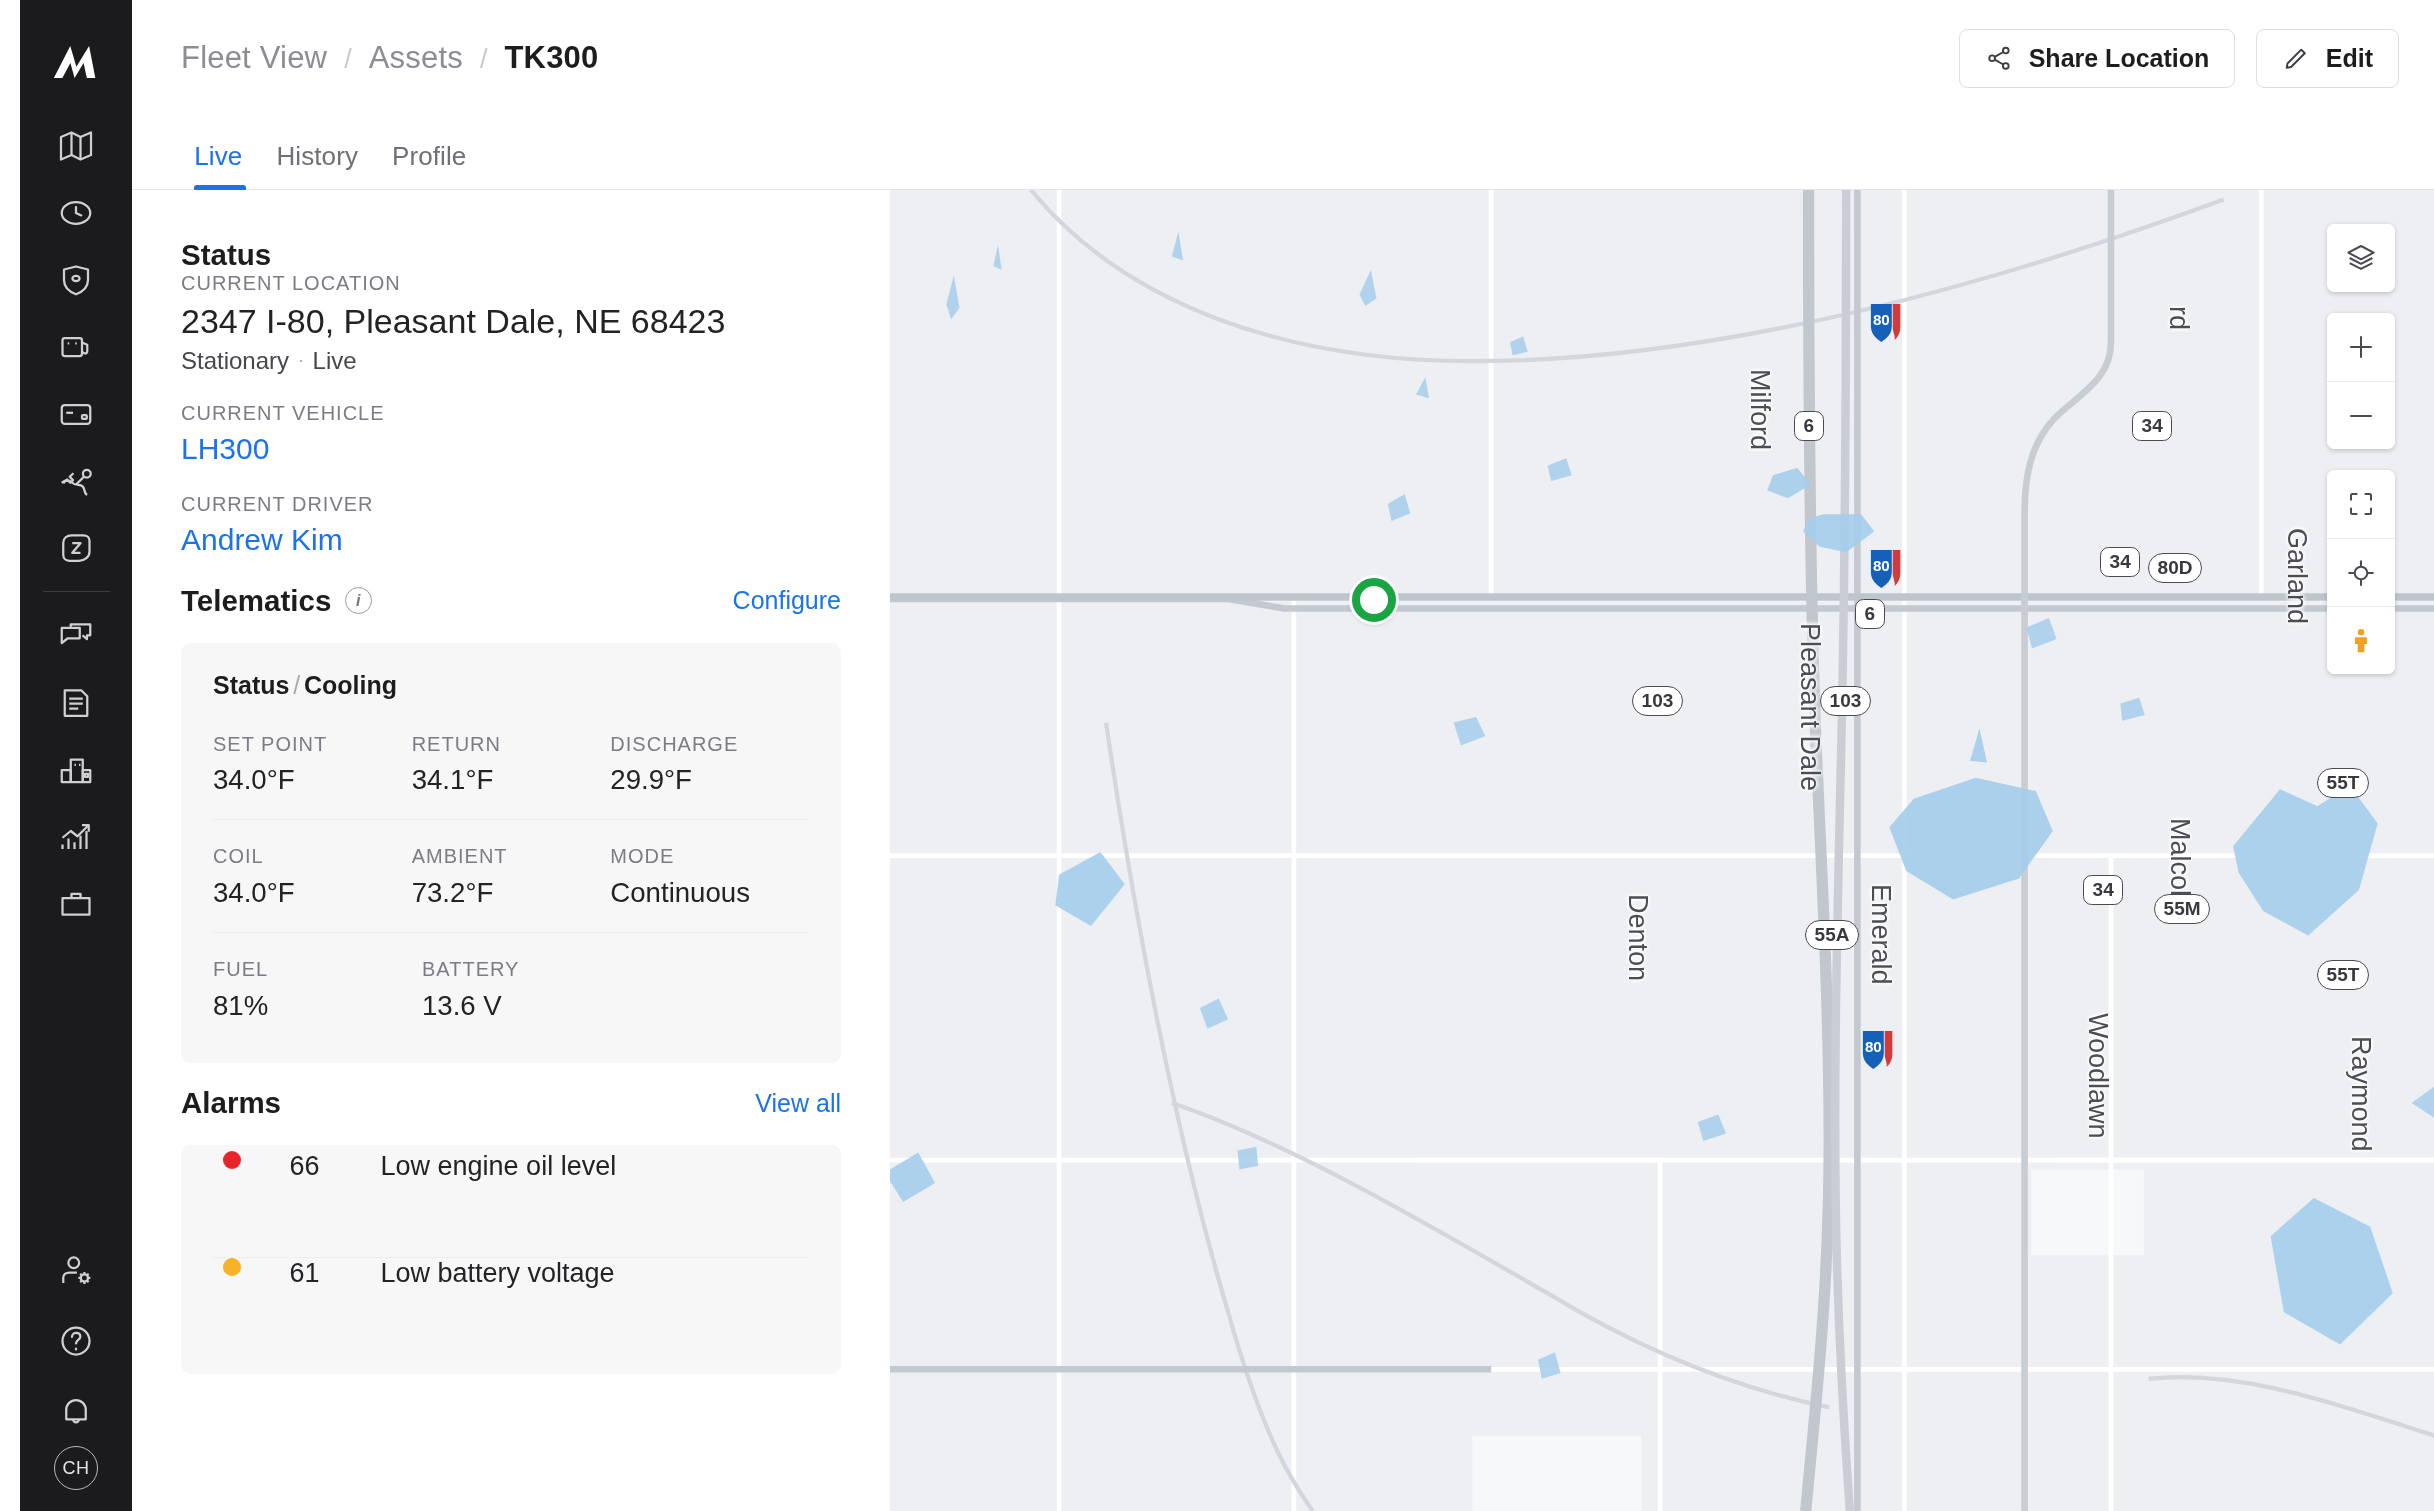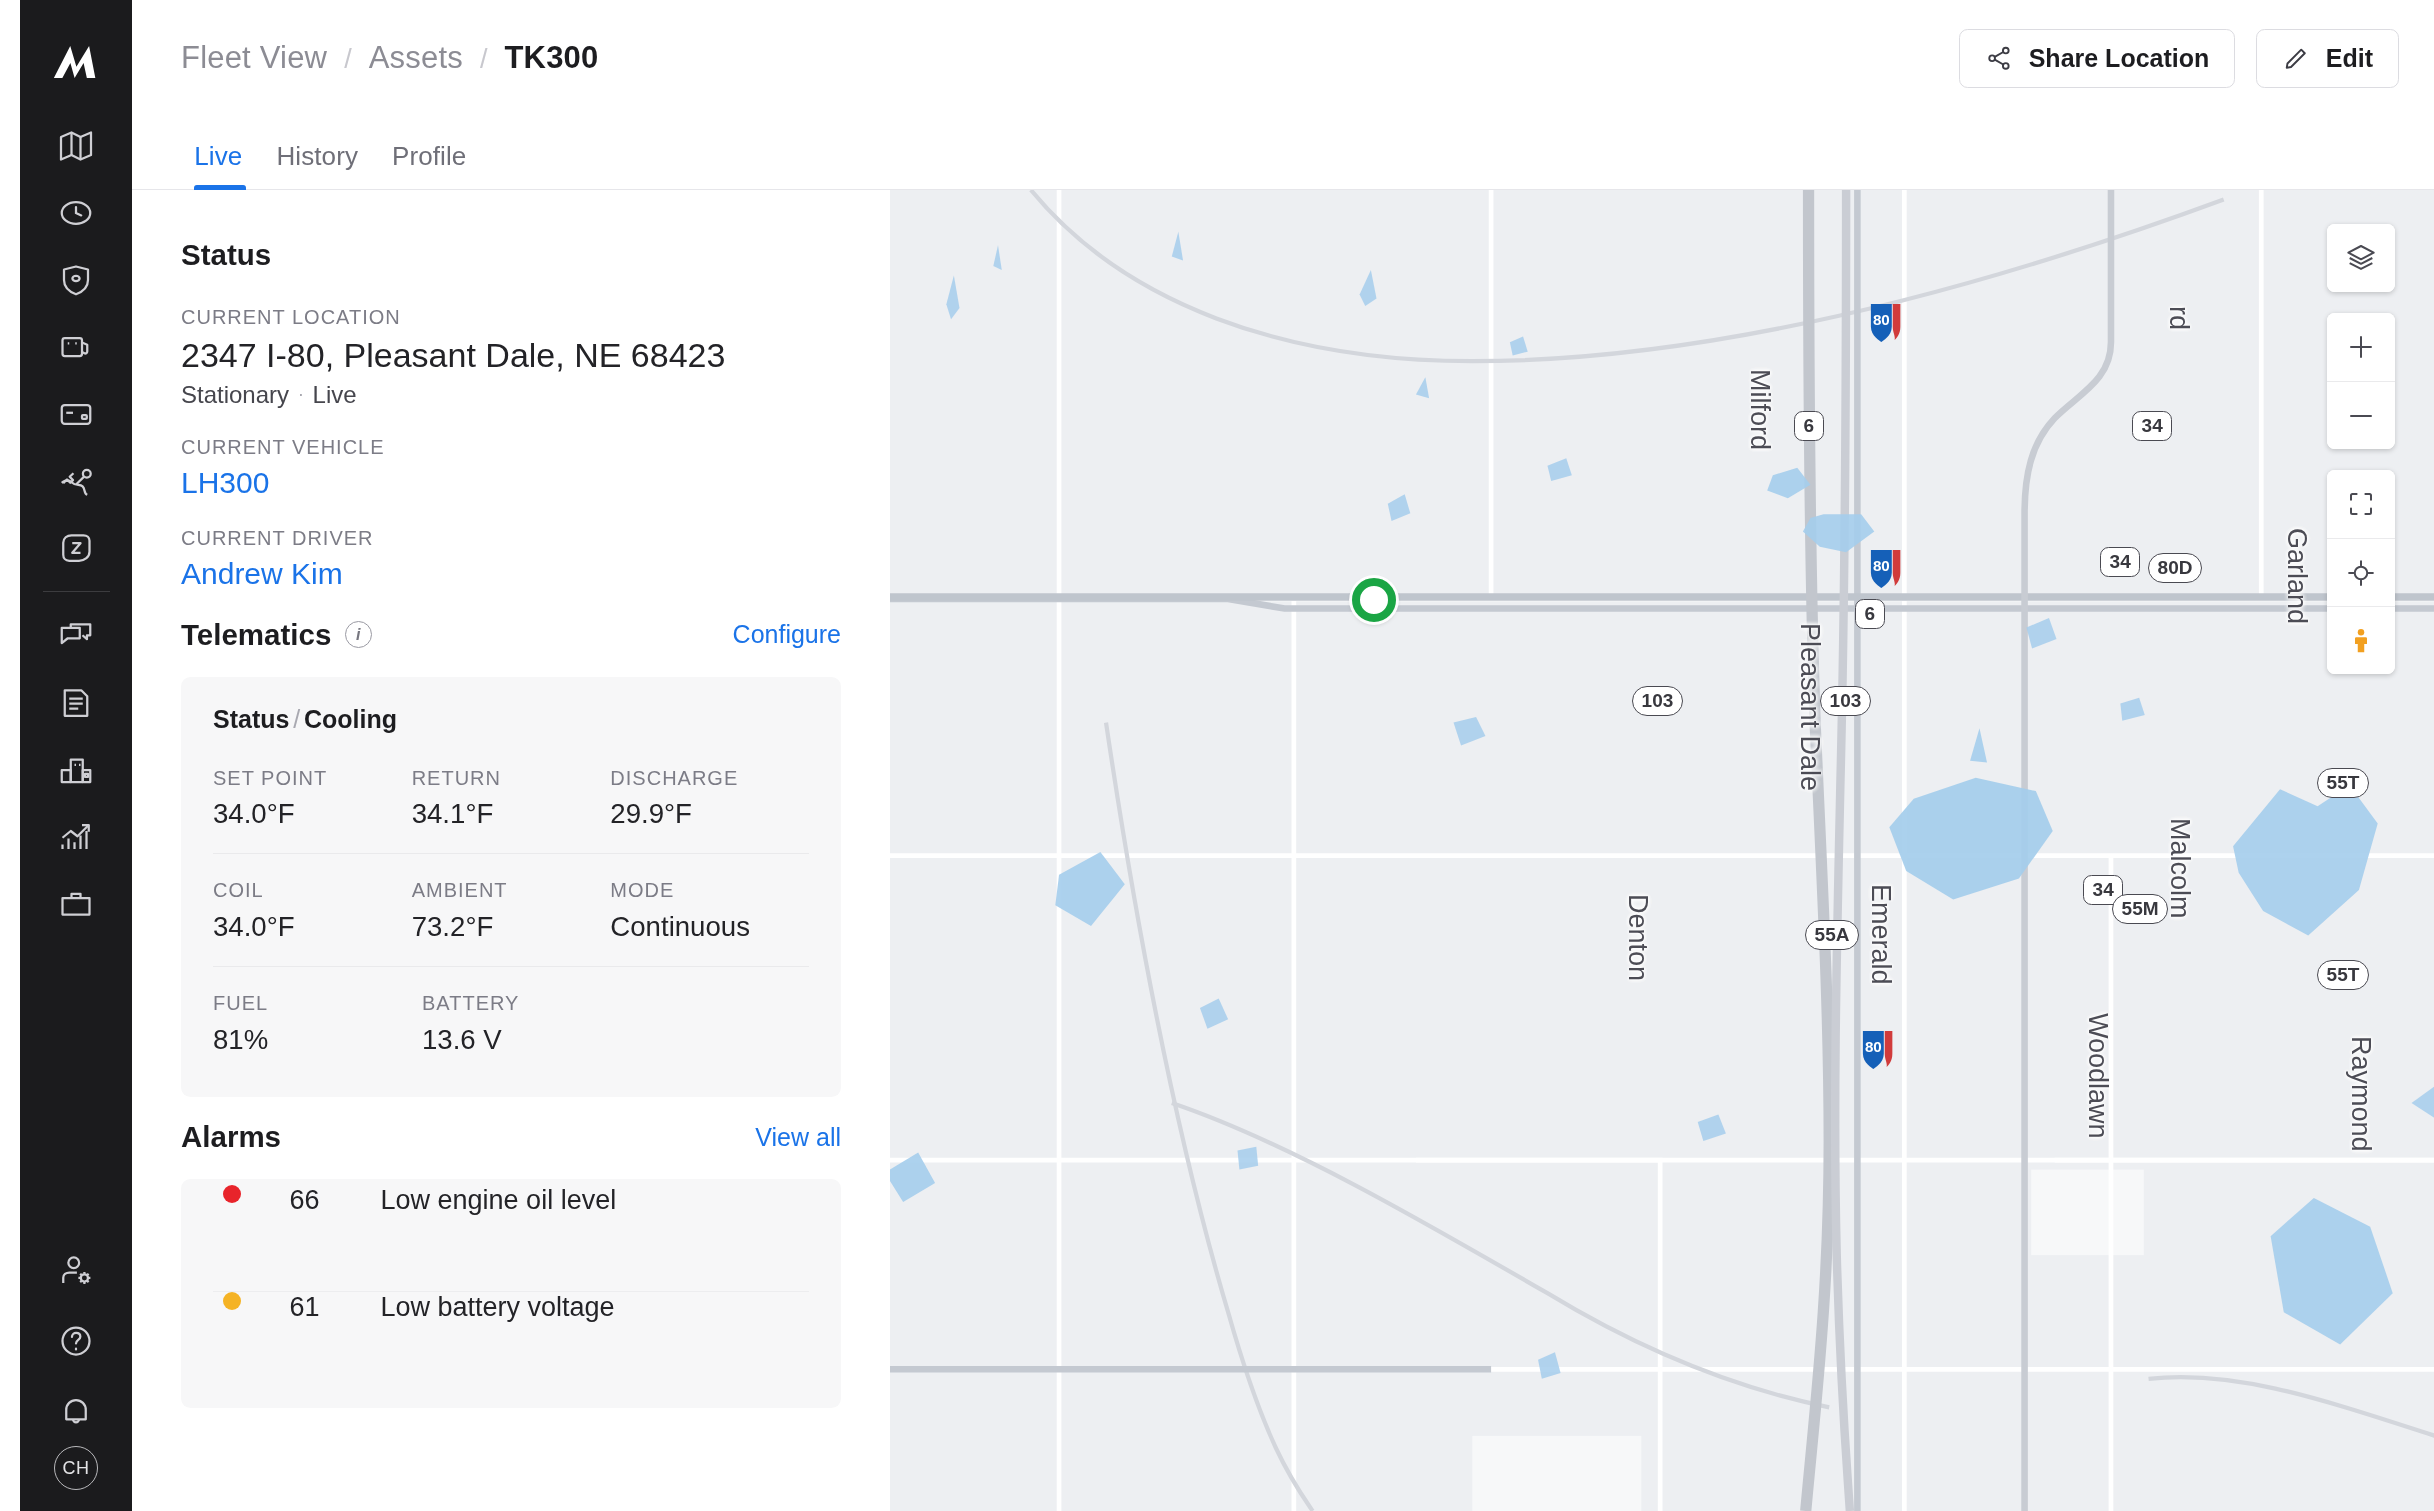"CURRENT LOCATION" .status-block { margin-top: 34px -> none }
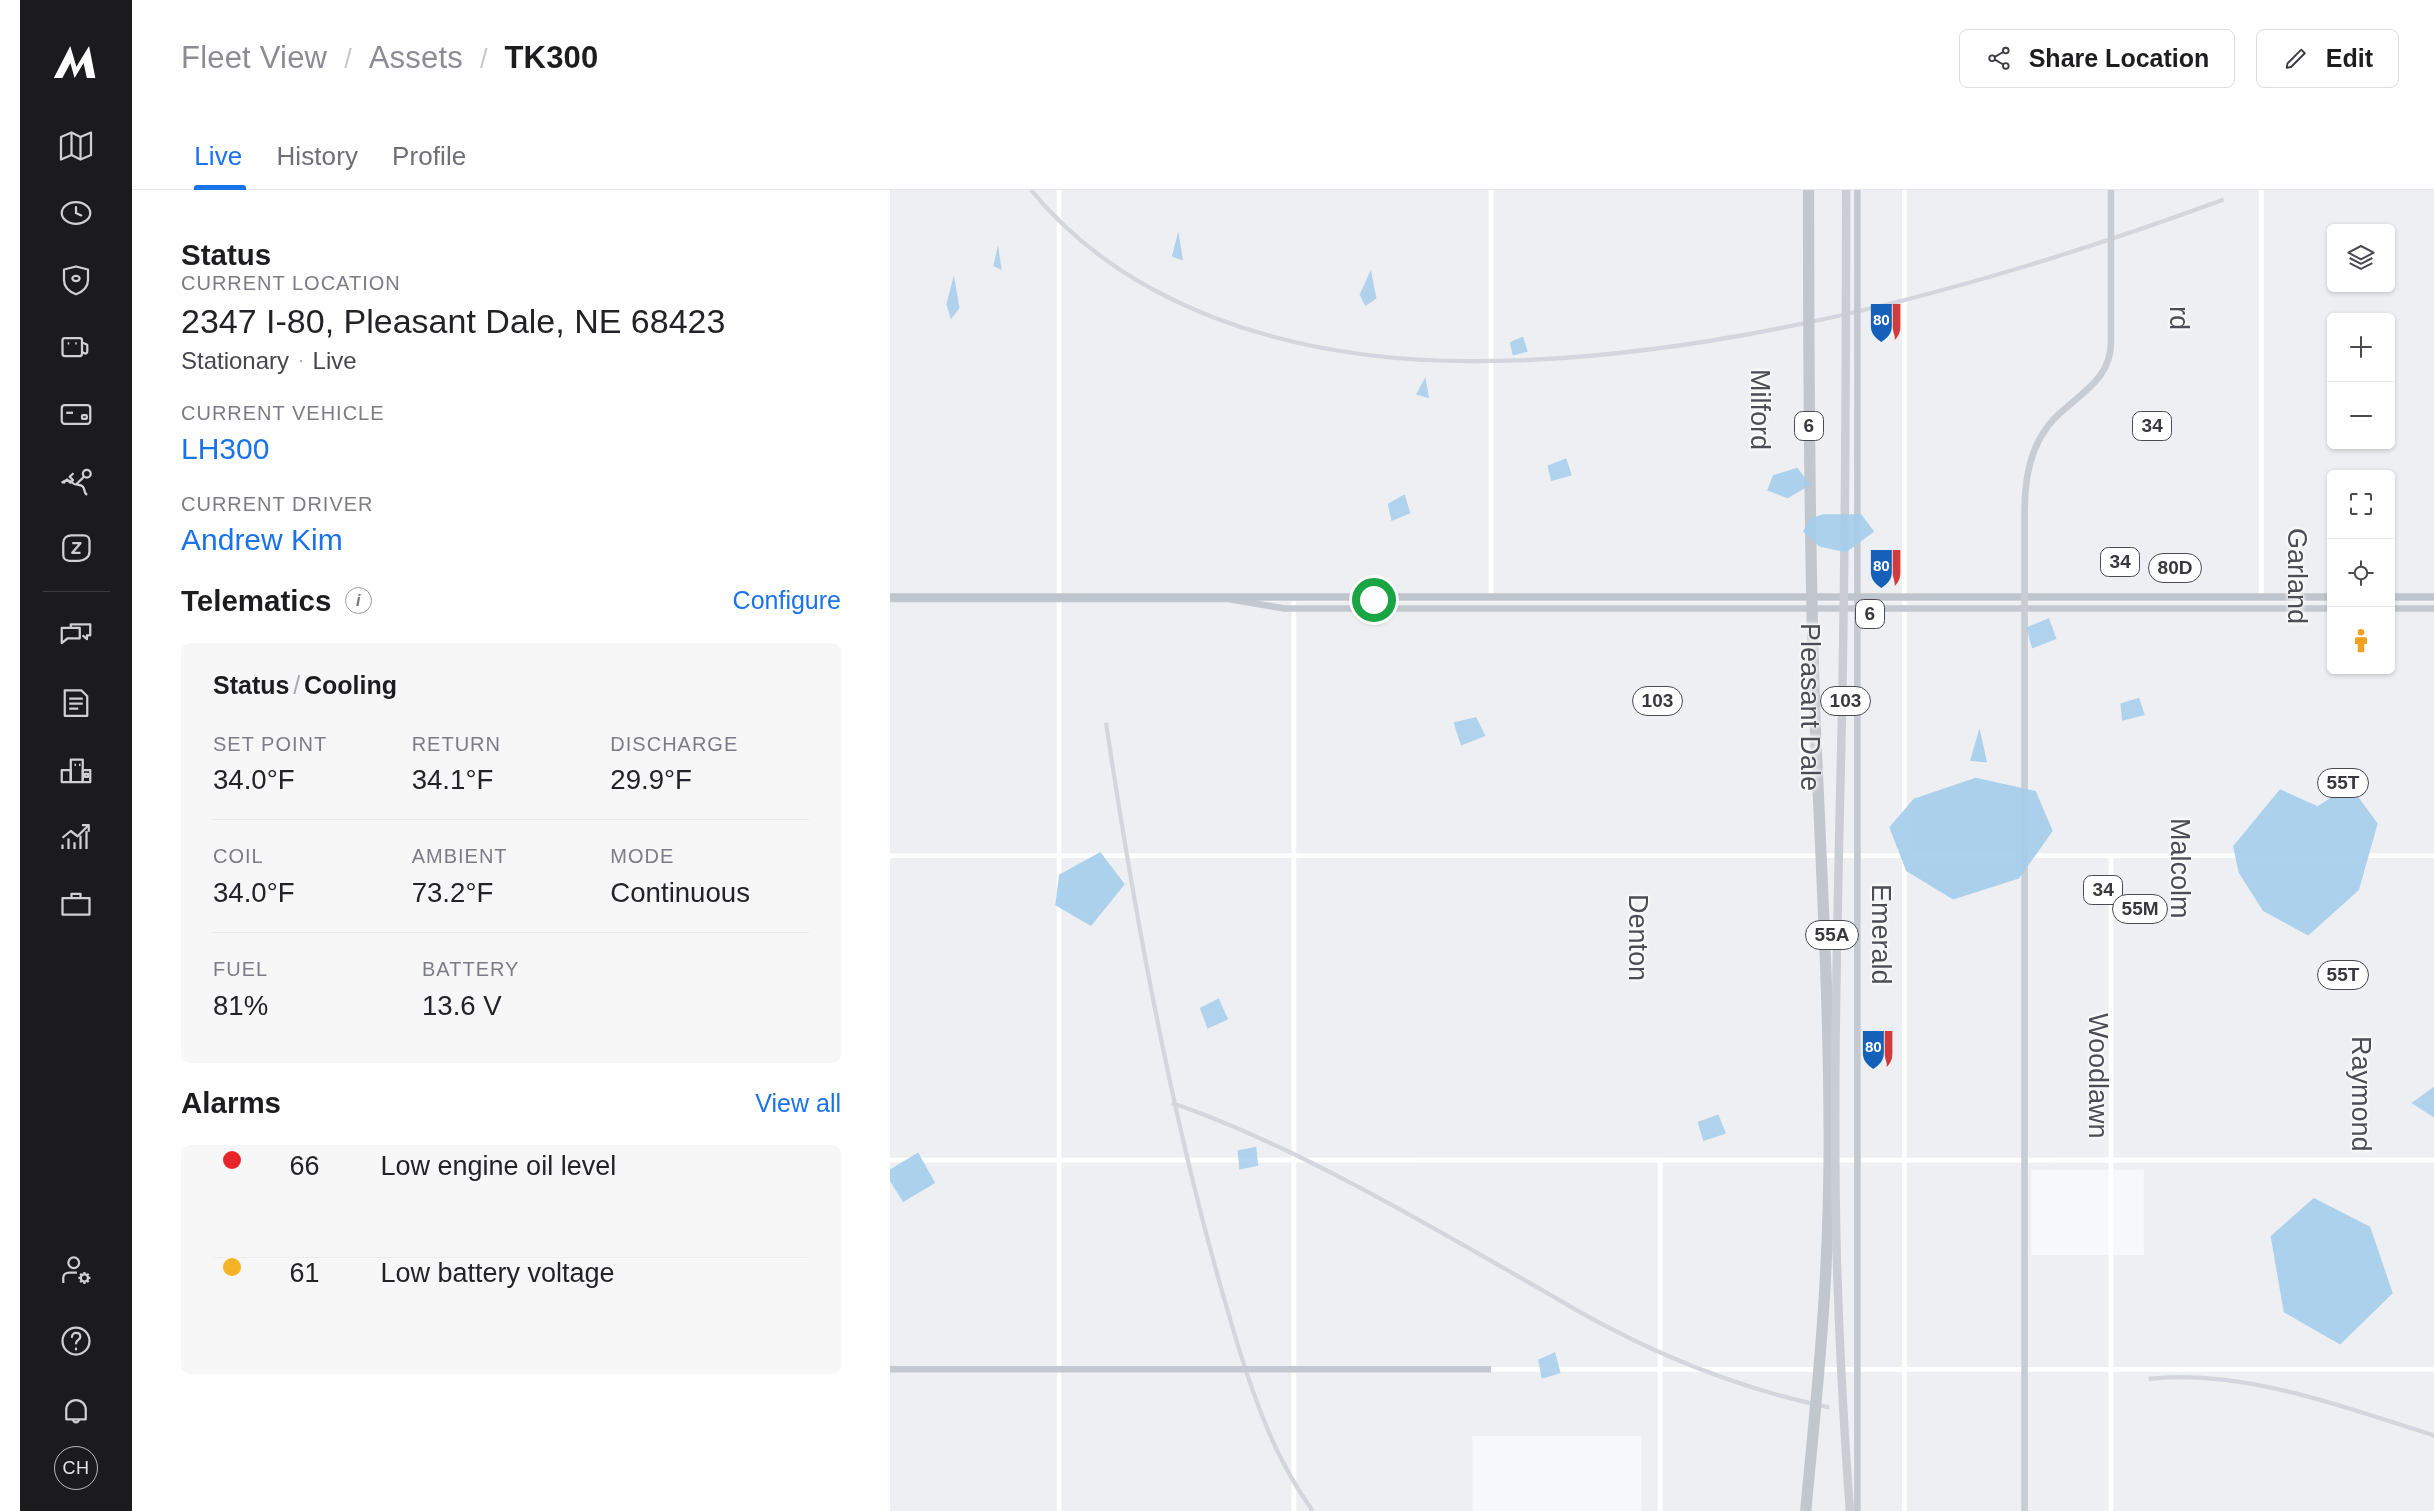"55M" div.shield-lbl { left: 1222px -> 1264px }
